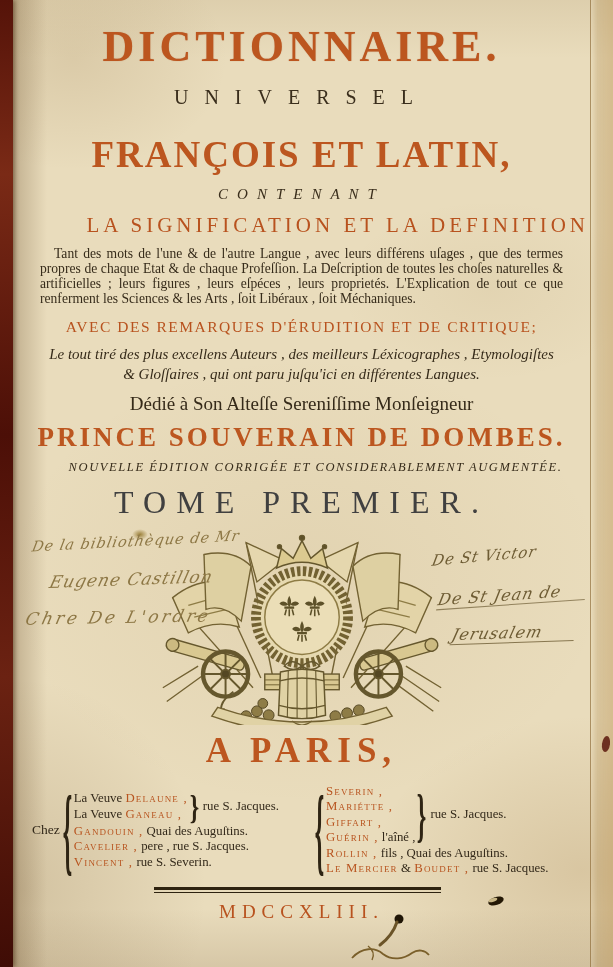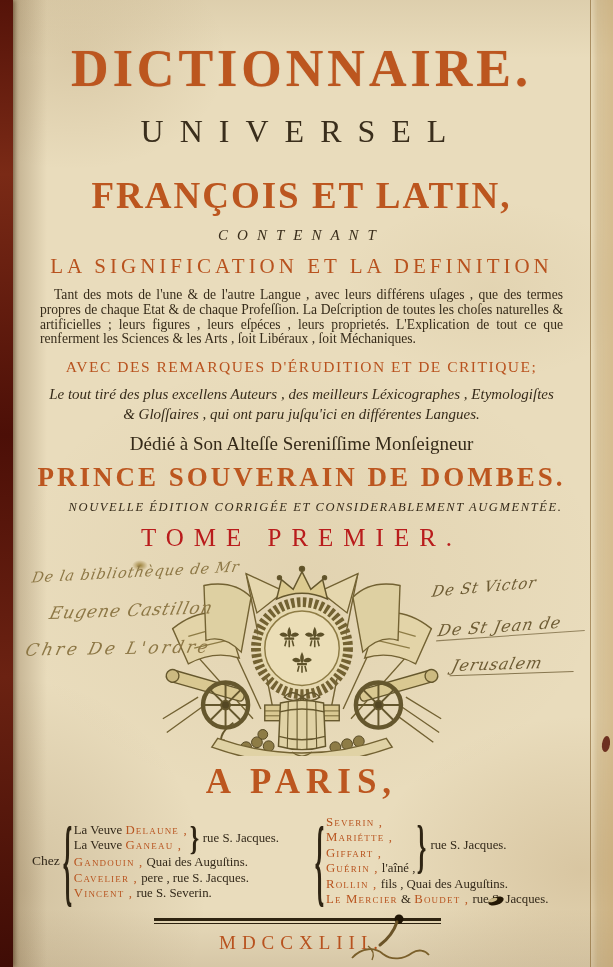"DICTIONNAIRE." .t-main { font-size: 52px -> 44px; margin: 42px 0 0 -> 24px 0 0 }
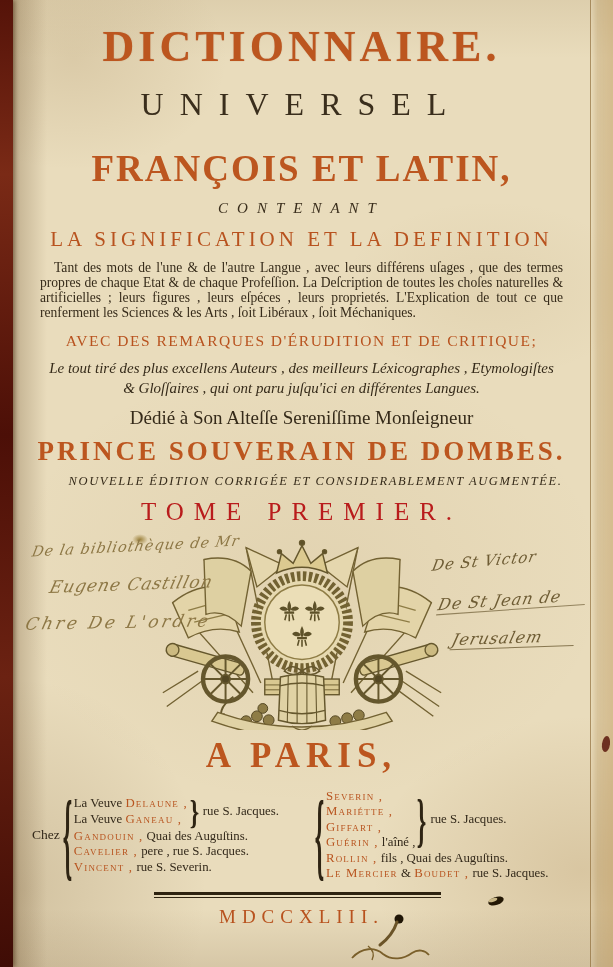"UNIVERSEL" .t-universel { font-size: 32px -> 20px }
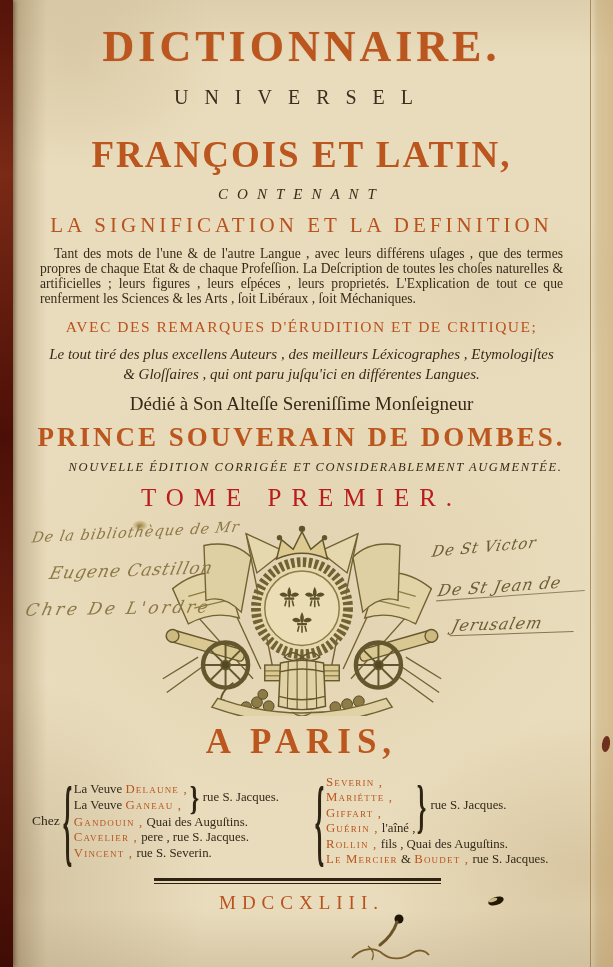"LA SIGNIFICATION ET LA DEFINITION" .t-signif { text-align: none -> right }
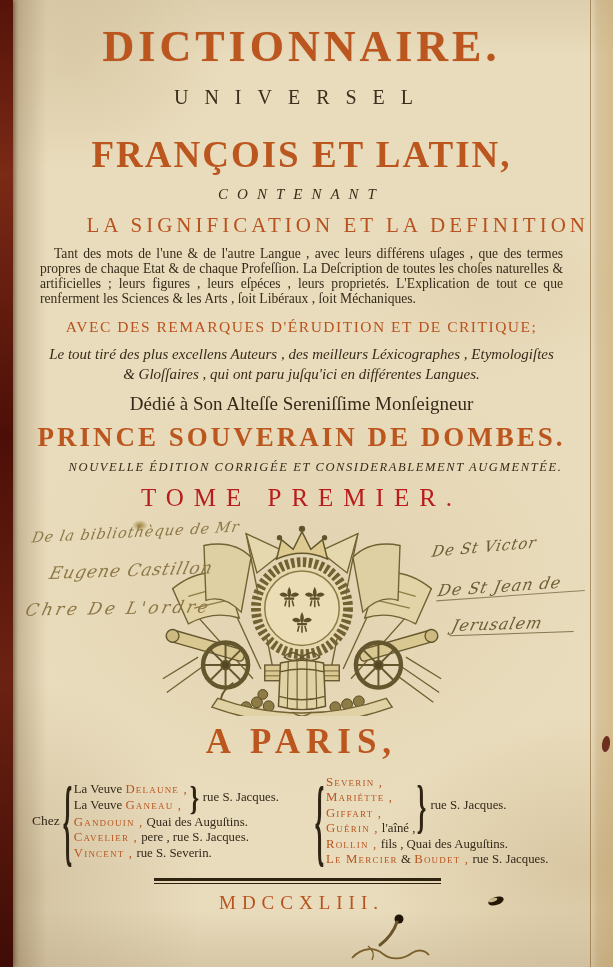"TOME PREMIER." .t-tome { color: #b91c1c -> #404040; font-size: 25px -> 32px }
